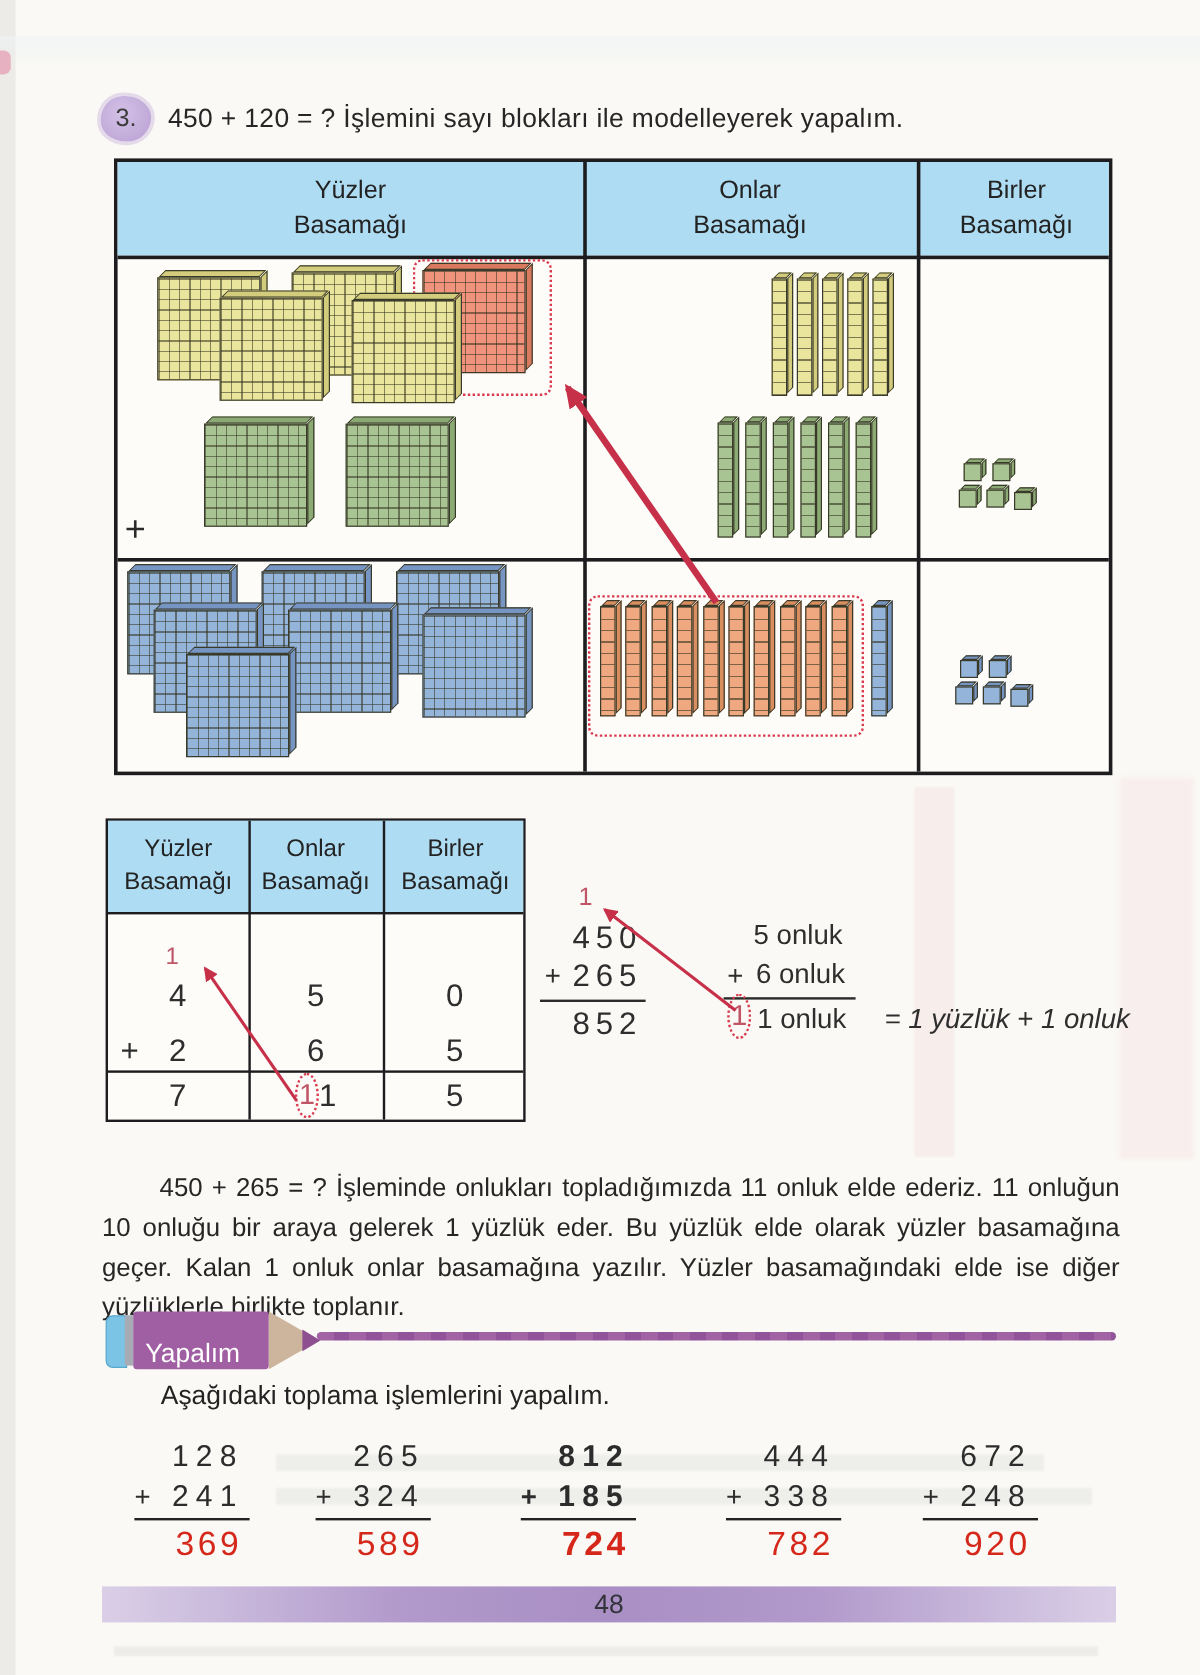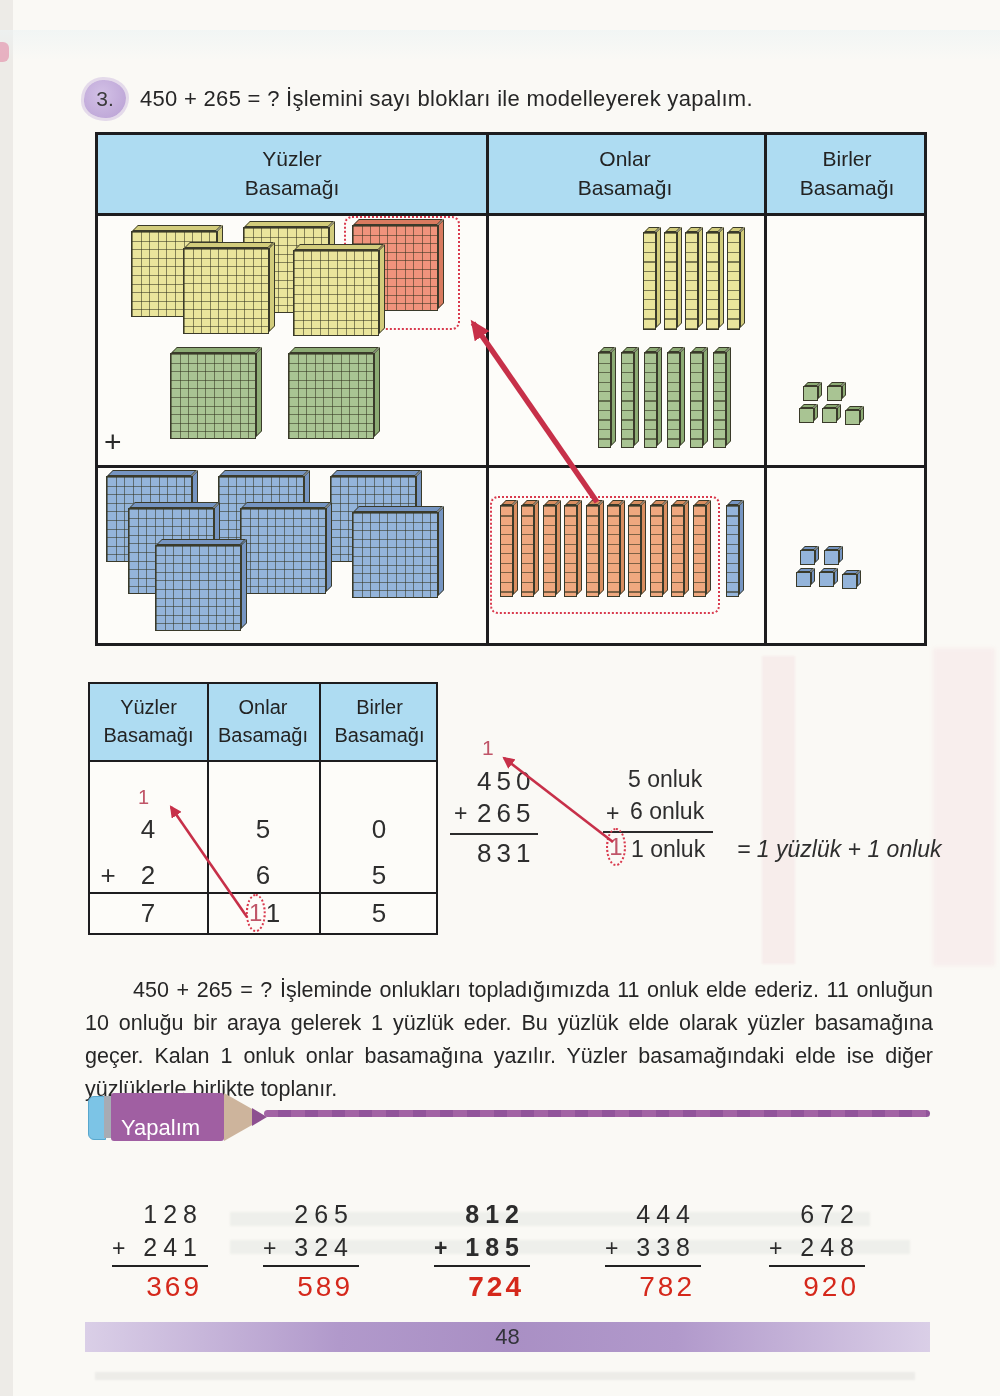"450 + 265 = ? İşlemini" span.prob-text { text: 265 -> 120 }
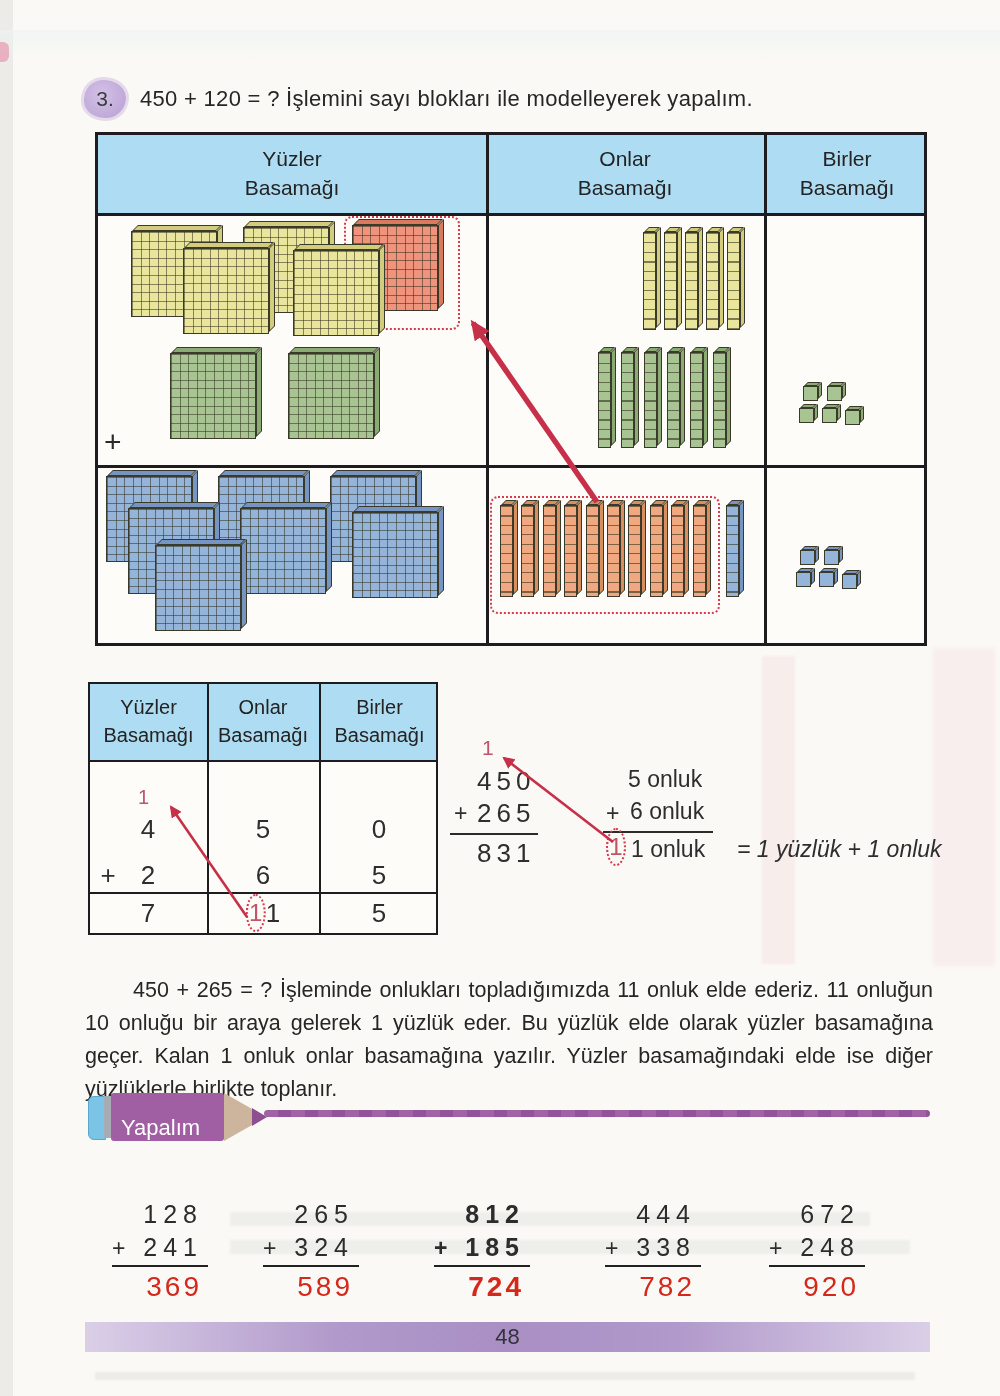"831" span.wnum { text: 831 -> 852 }
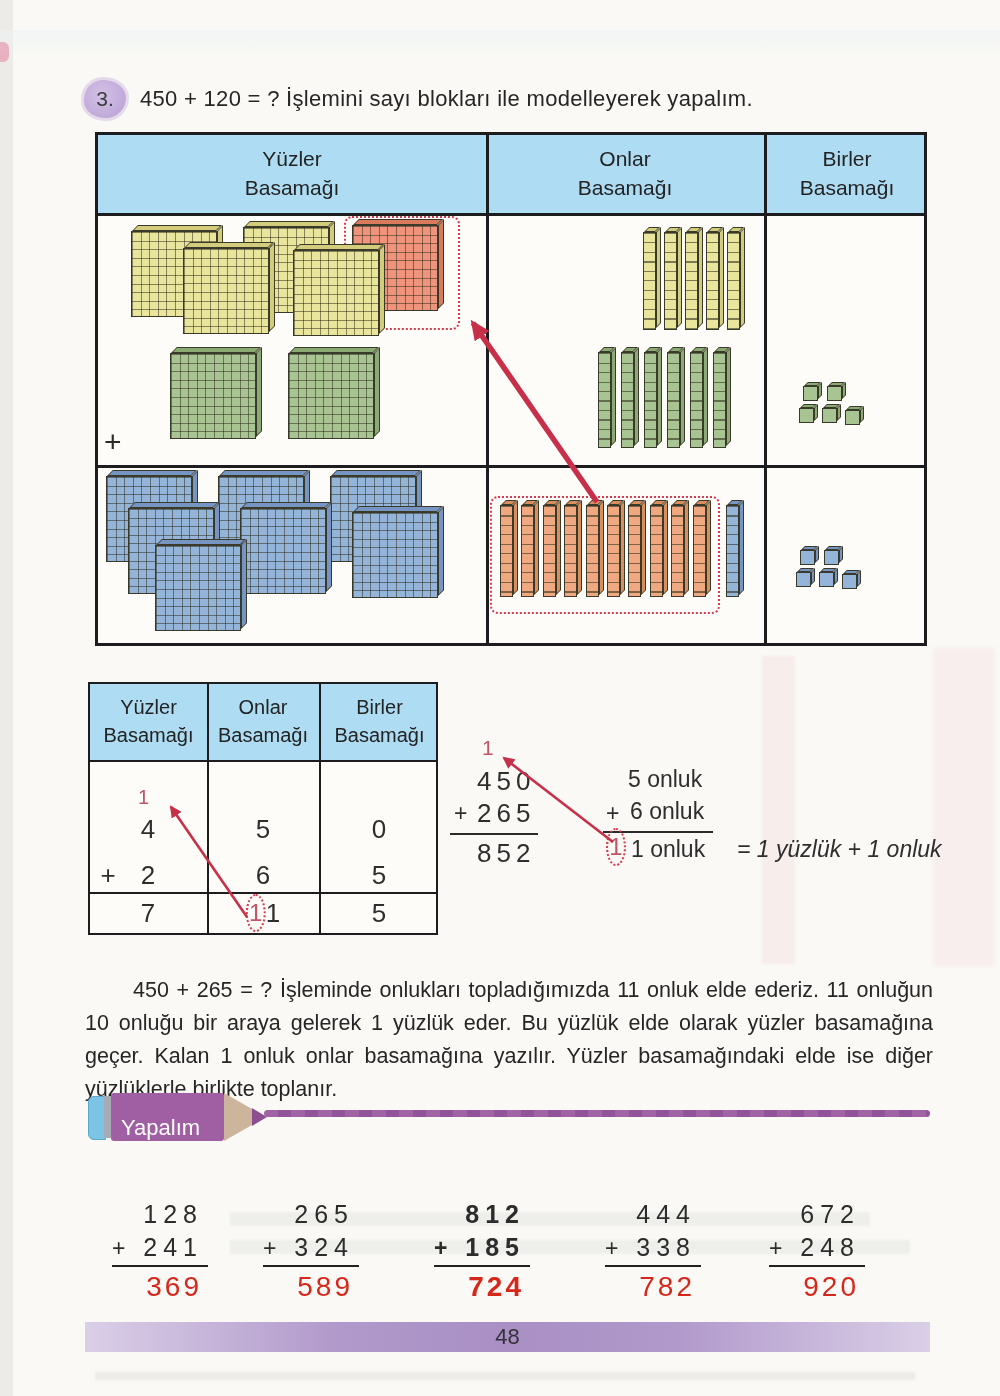"Aşağıdaki toplama işlemlerini yapalım." div.instruction { html: none -> <div>Aşağıdaki toplama işlemlerini yapalım.</div> }
